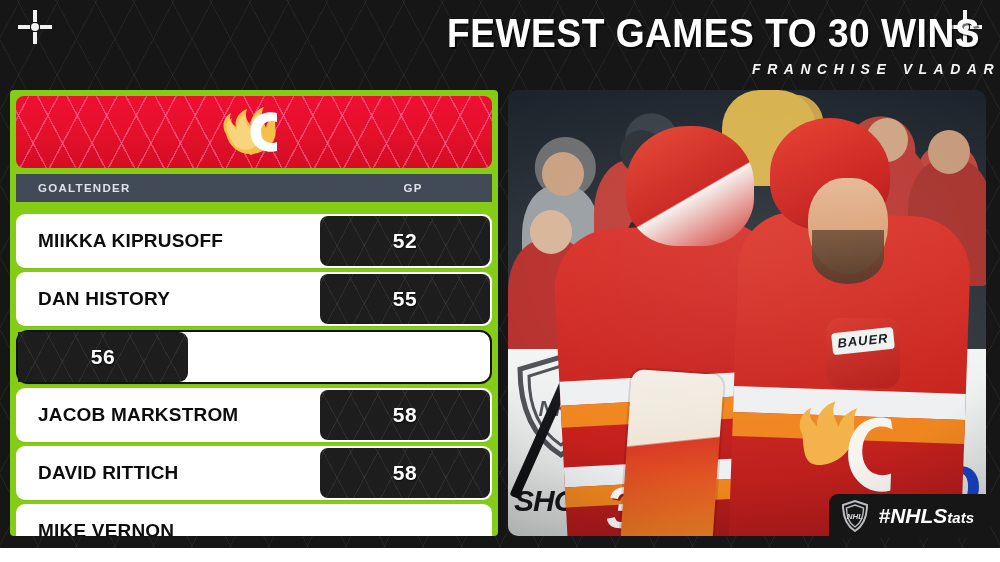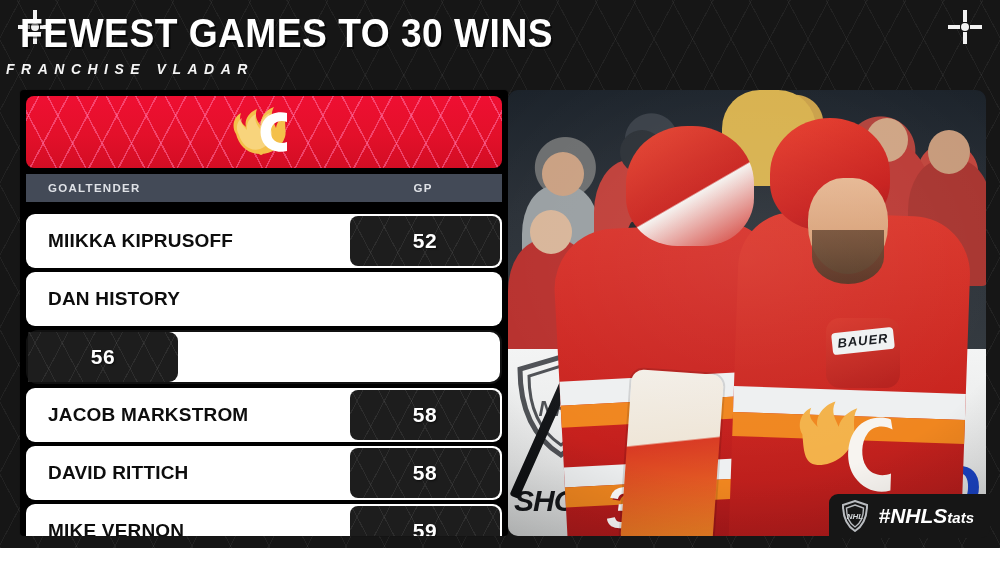"FEWEST GAMES TO 30 WINS" .header { align-items: flex-start -> flex-end }
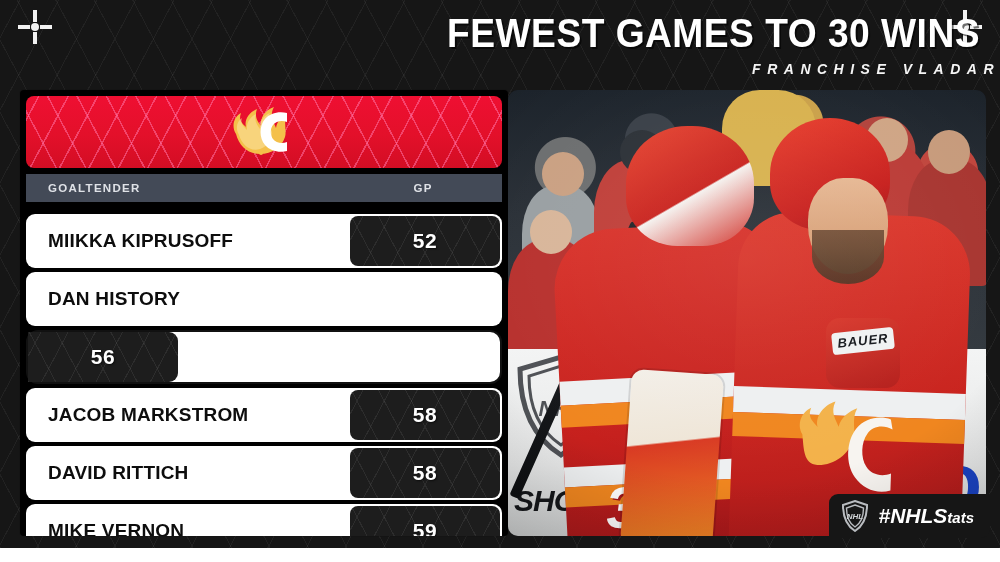"GOALTENDER" .panel { background: #000000 -> #84cc16; left: 20px -> 10px }
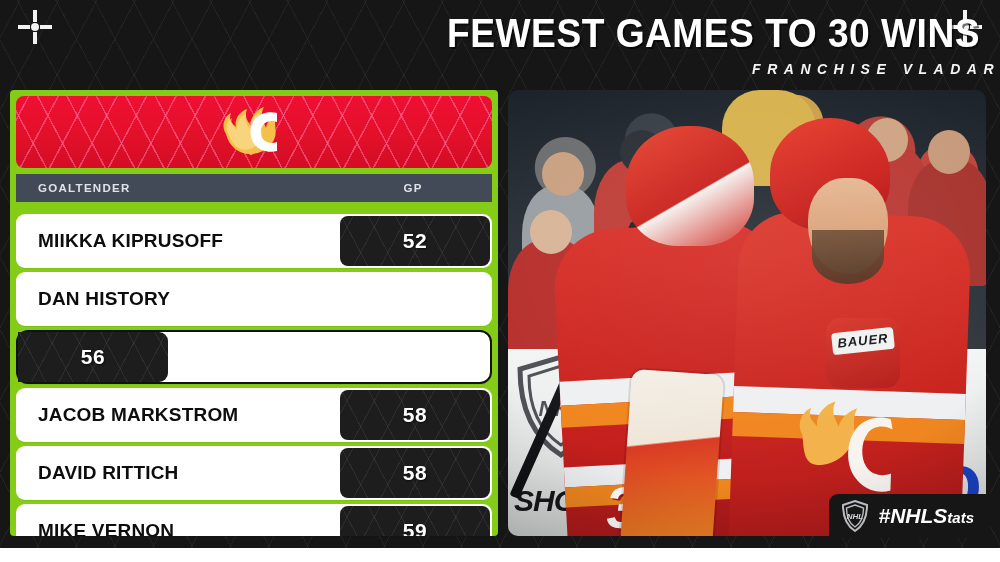"52" .gp-box { width: 150px -> 170px }
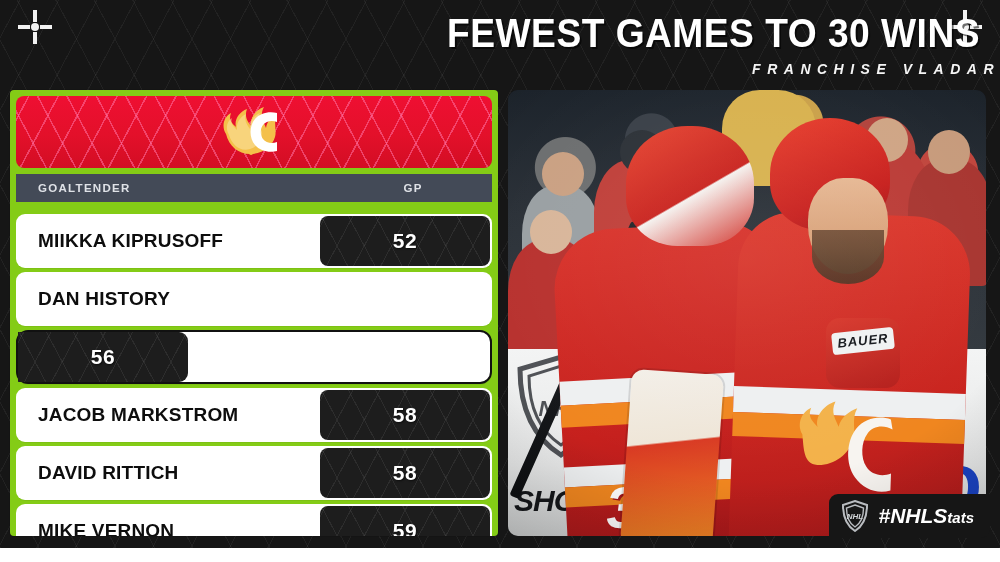"55" div.gp-box { html: none -> <div> <div></div> <div>55</div> </div> }
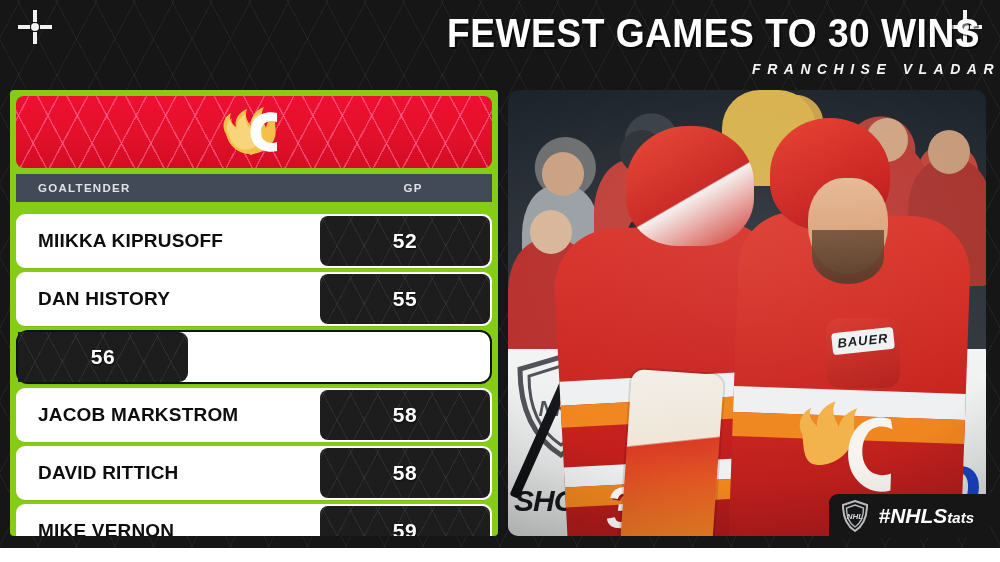"59" div.gp-box { html: <div> <div></div> <div>59</div> </div> -> none }
